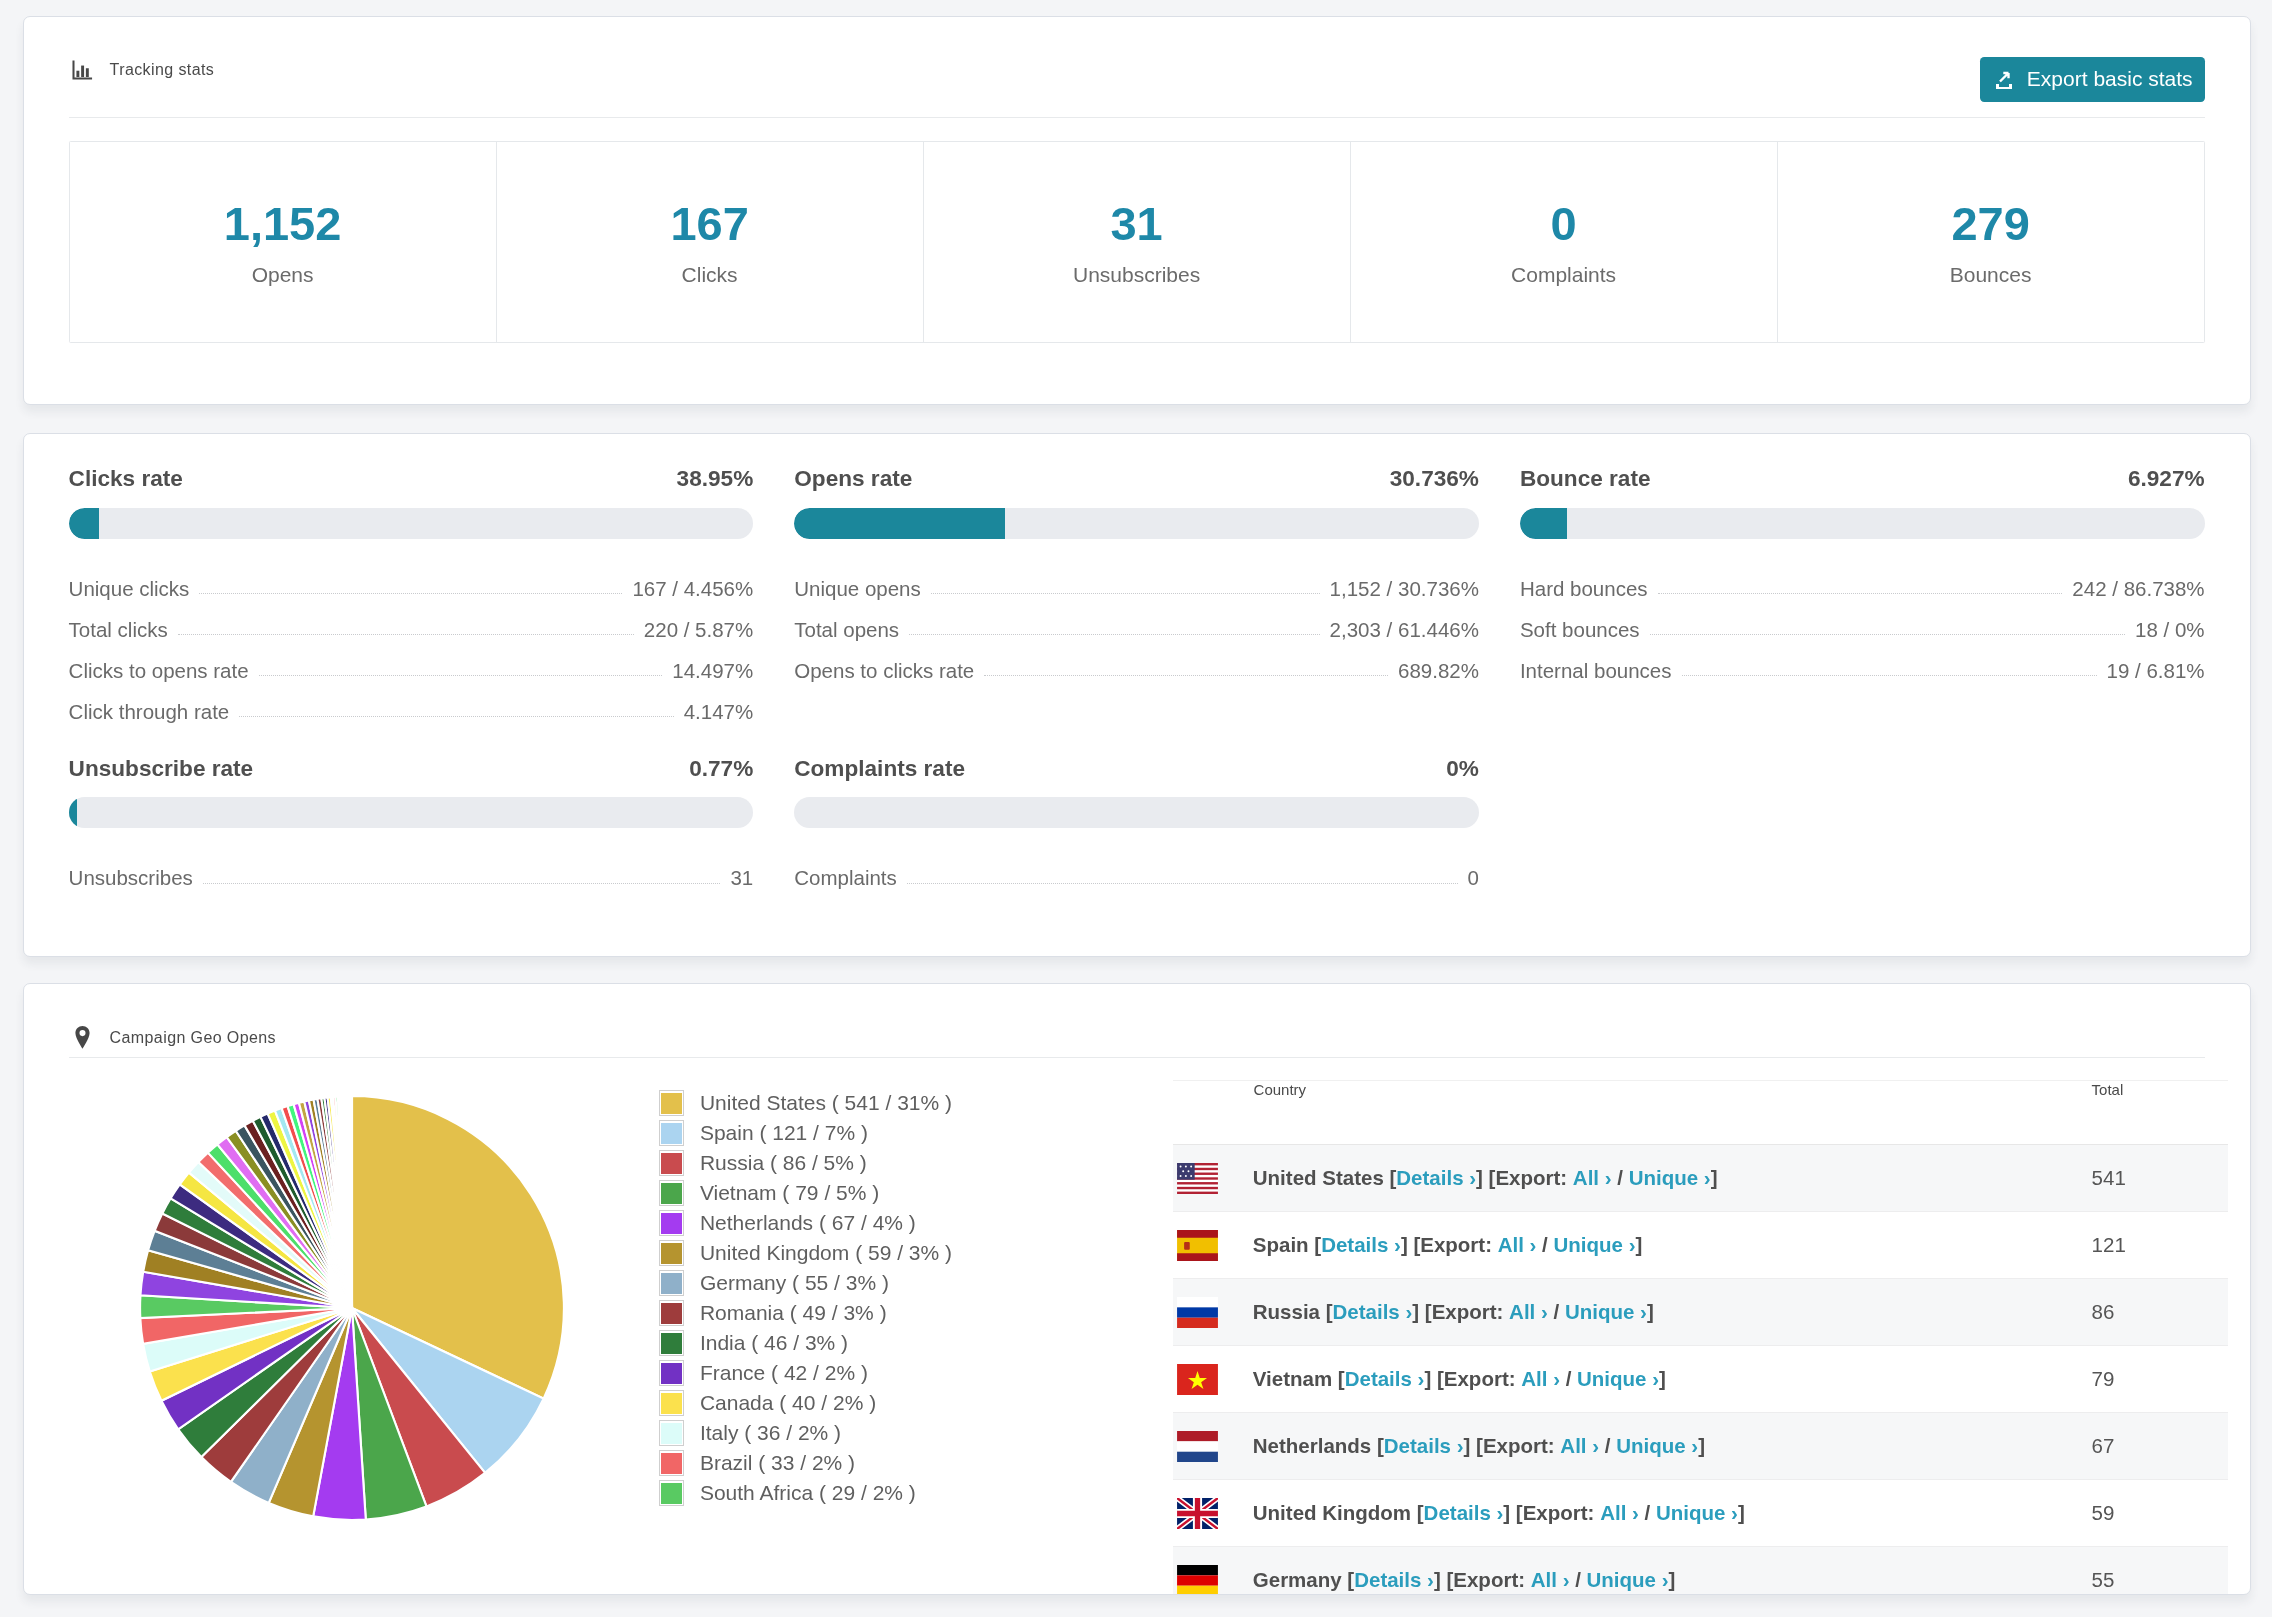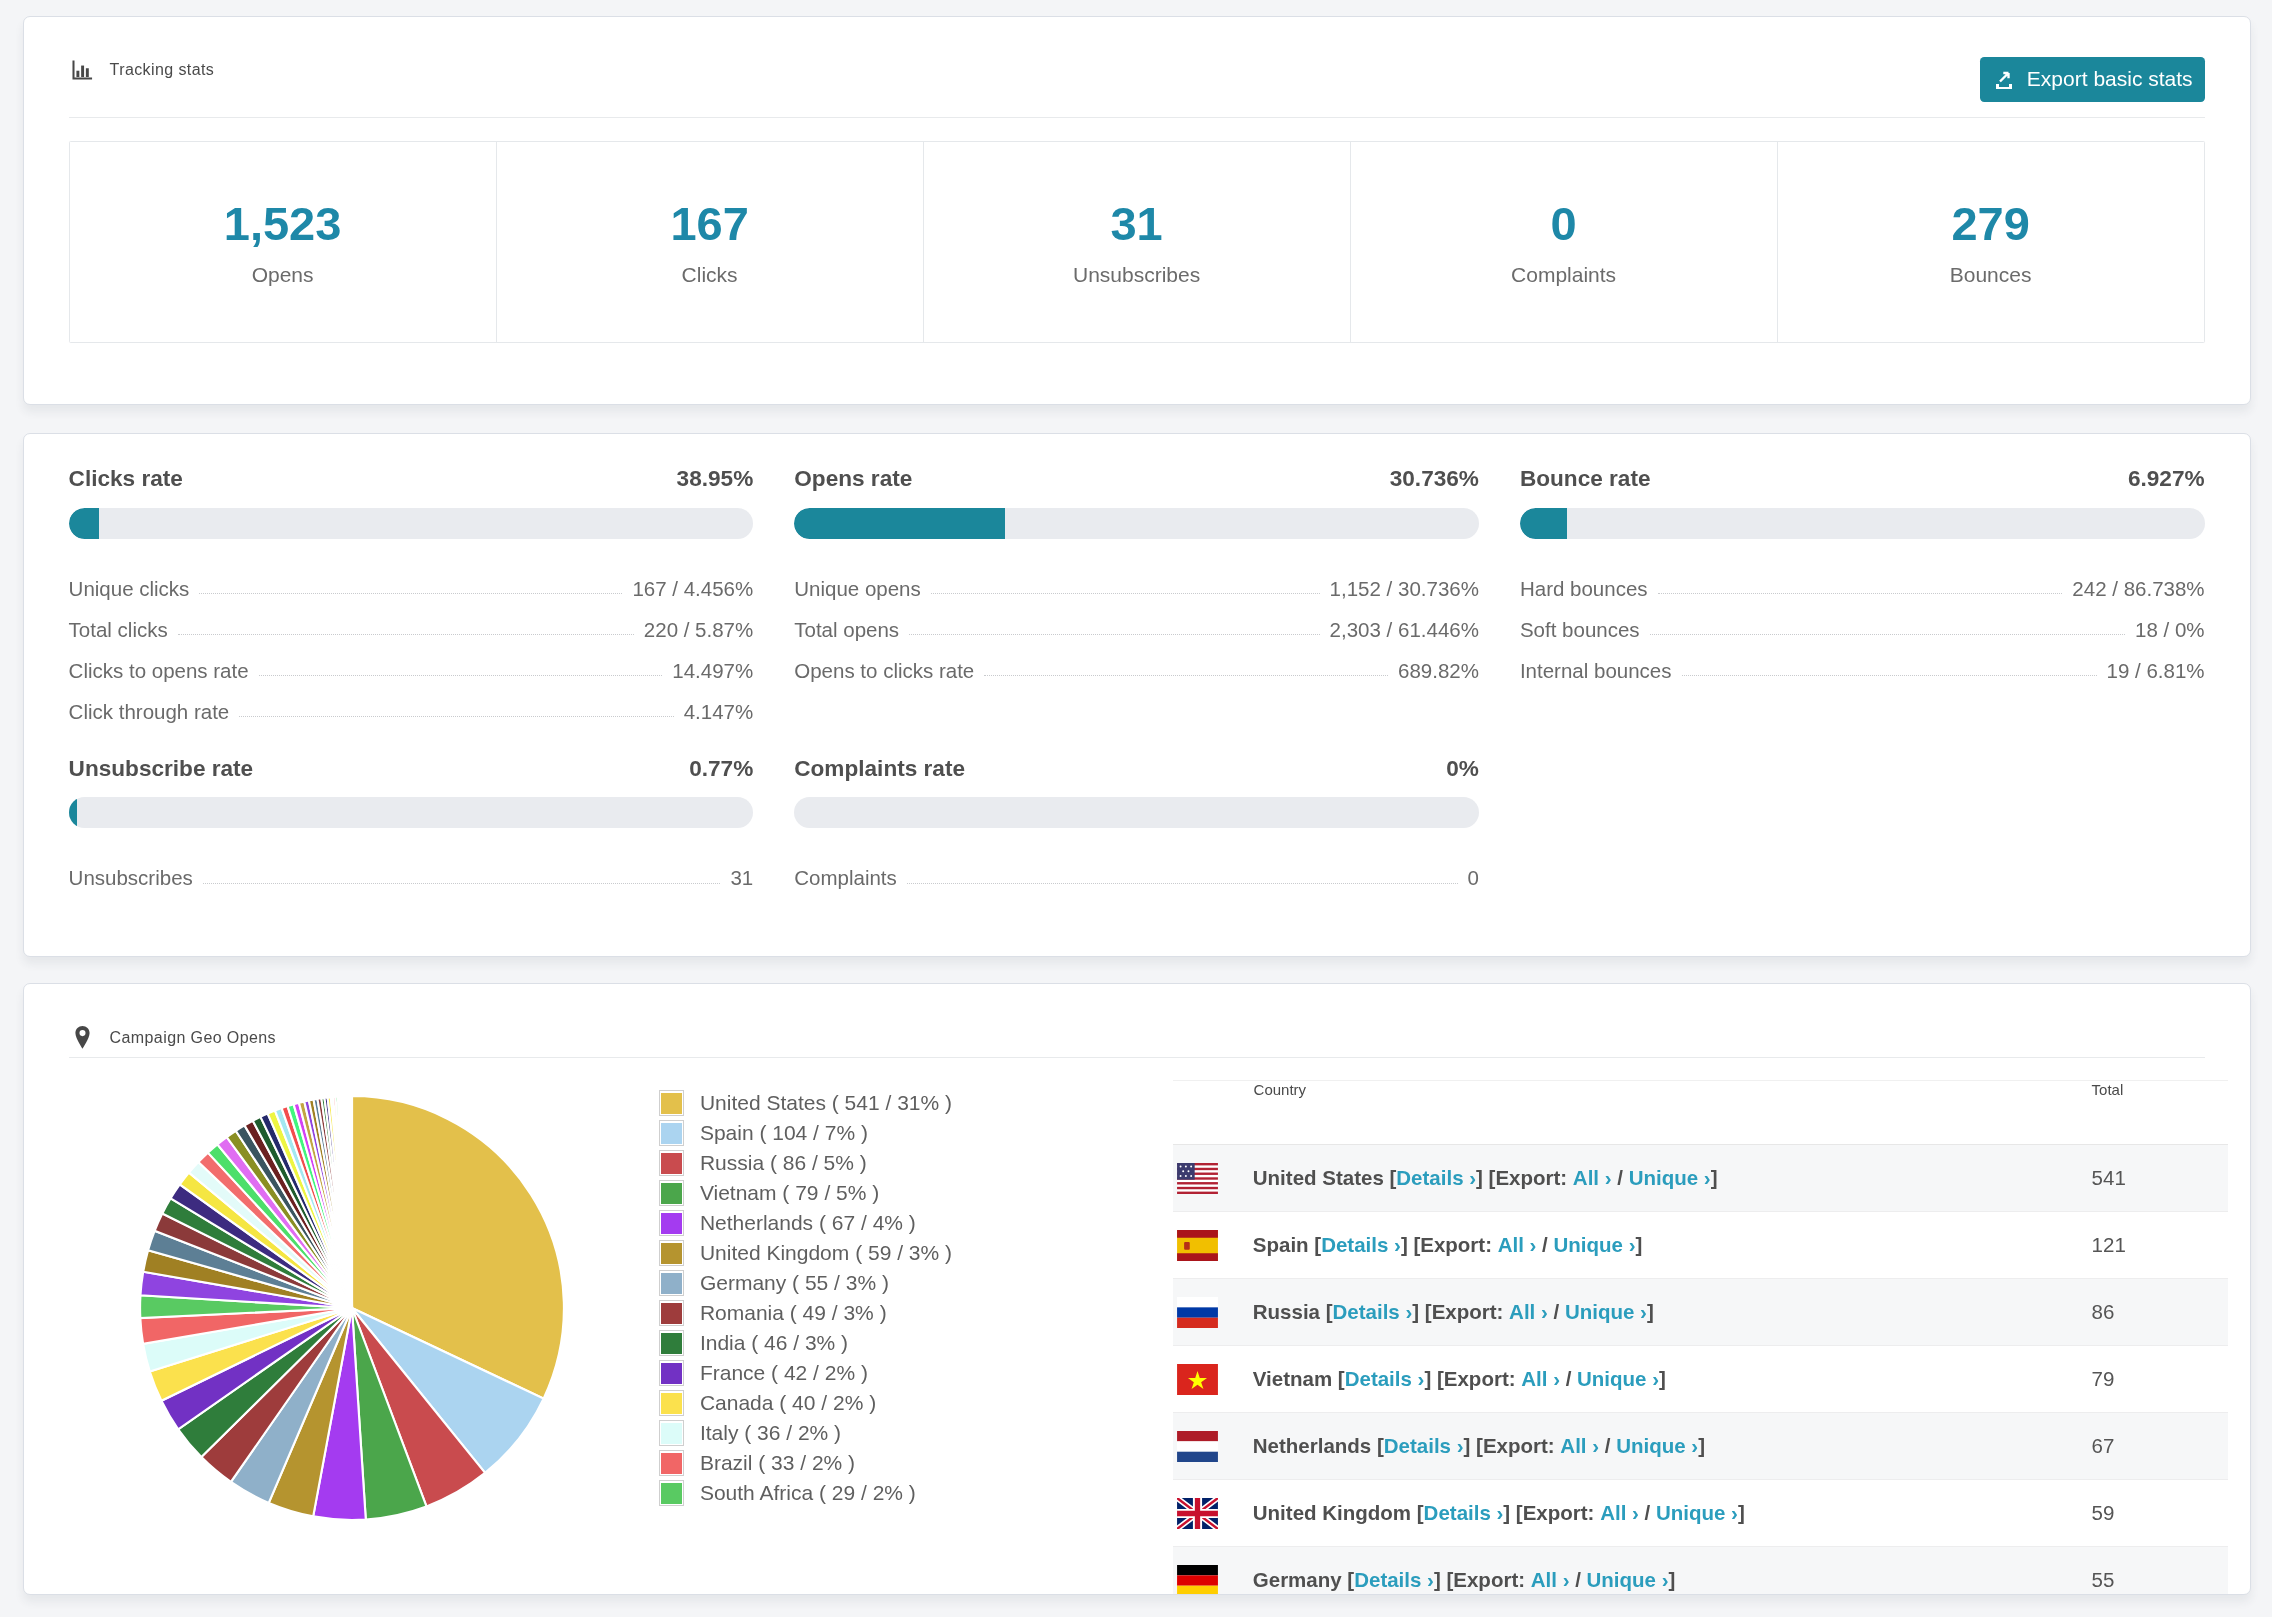"1,523" div.stat-value { text: 1,523 -> 1,152 }
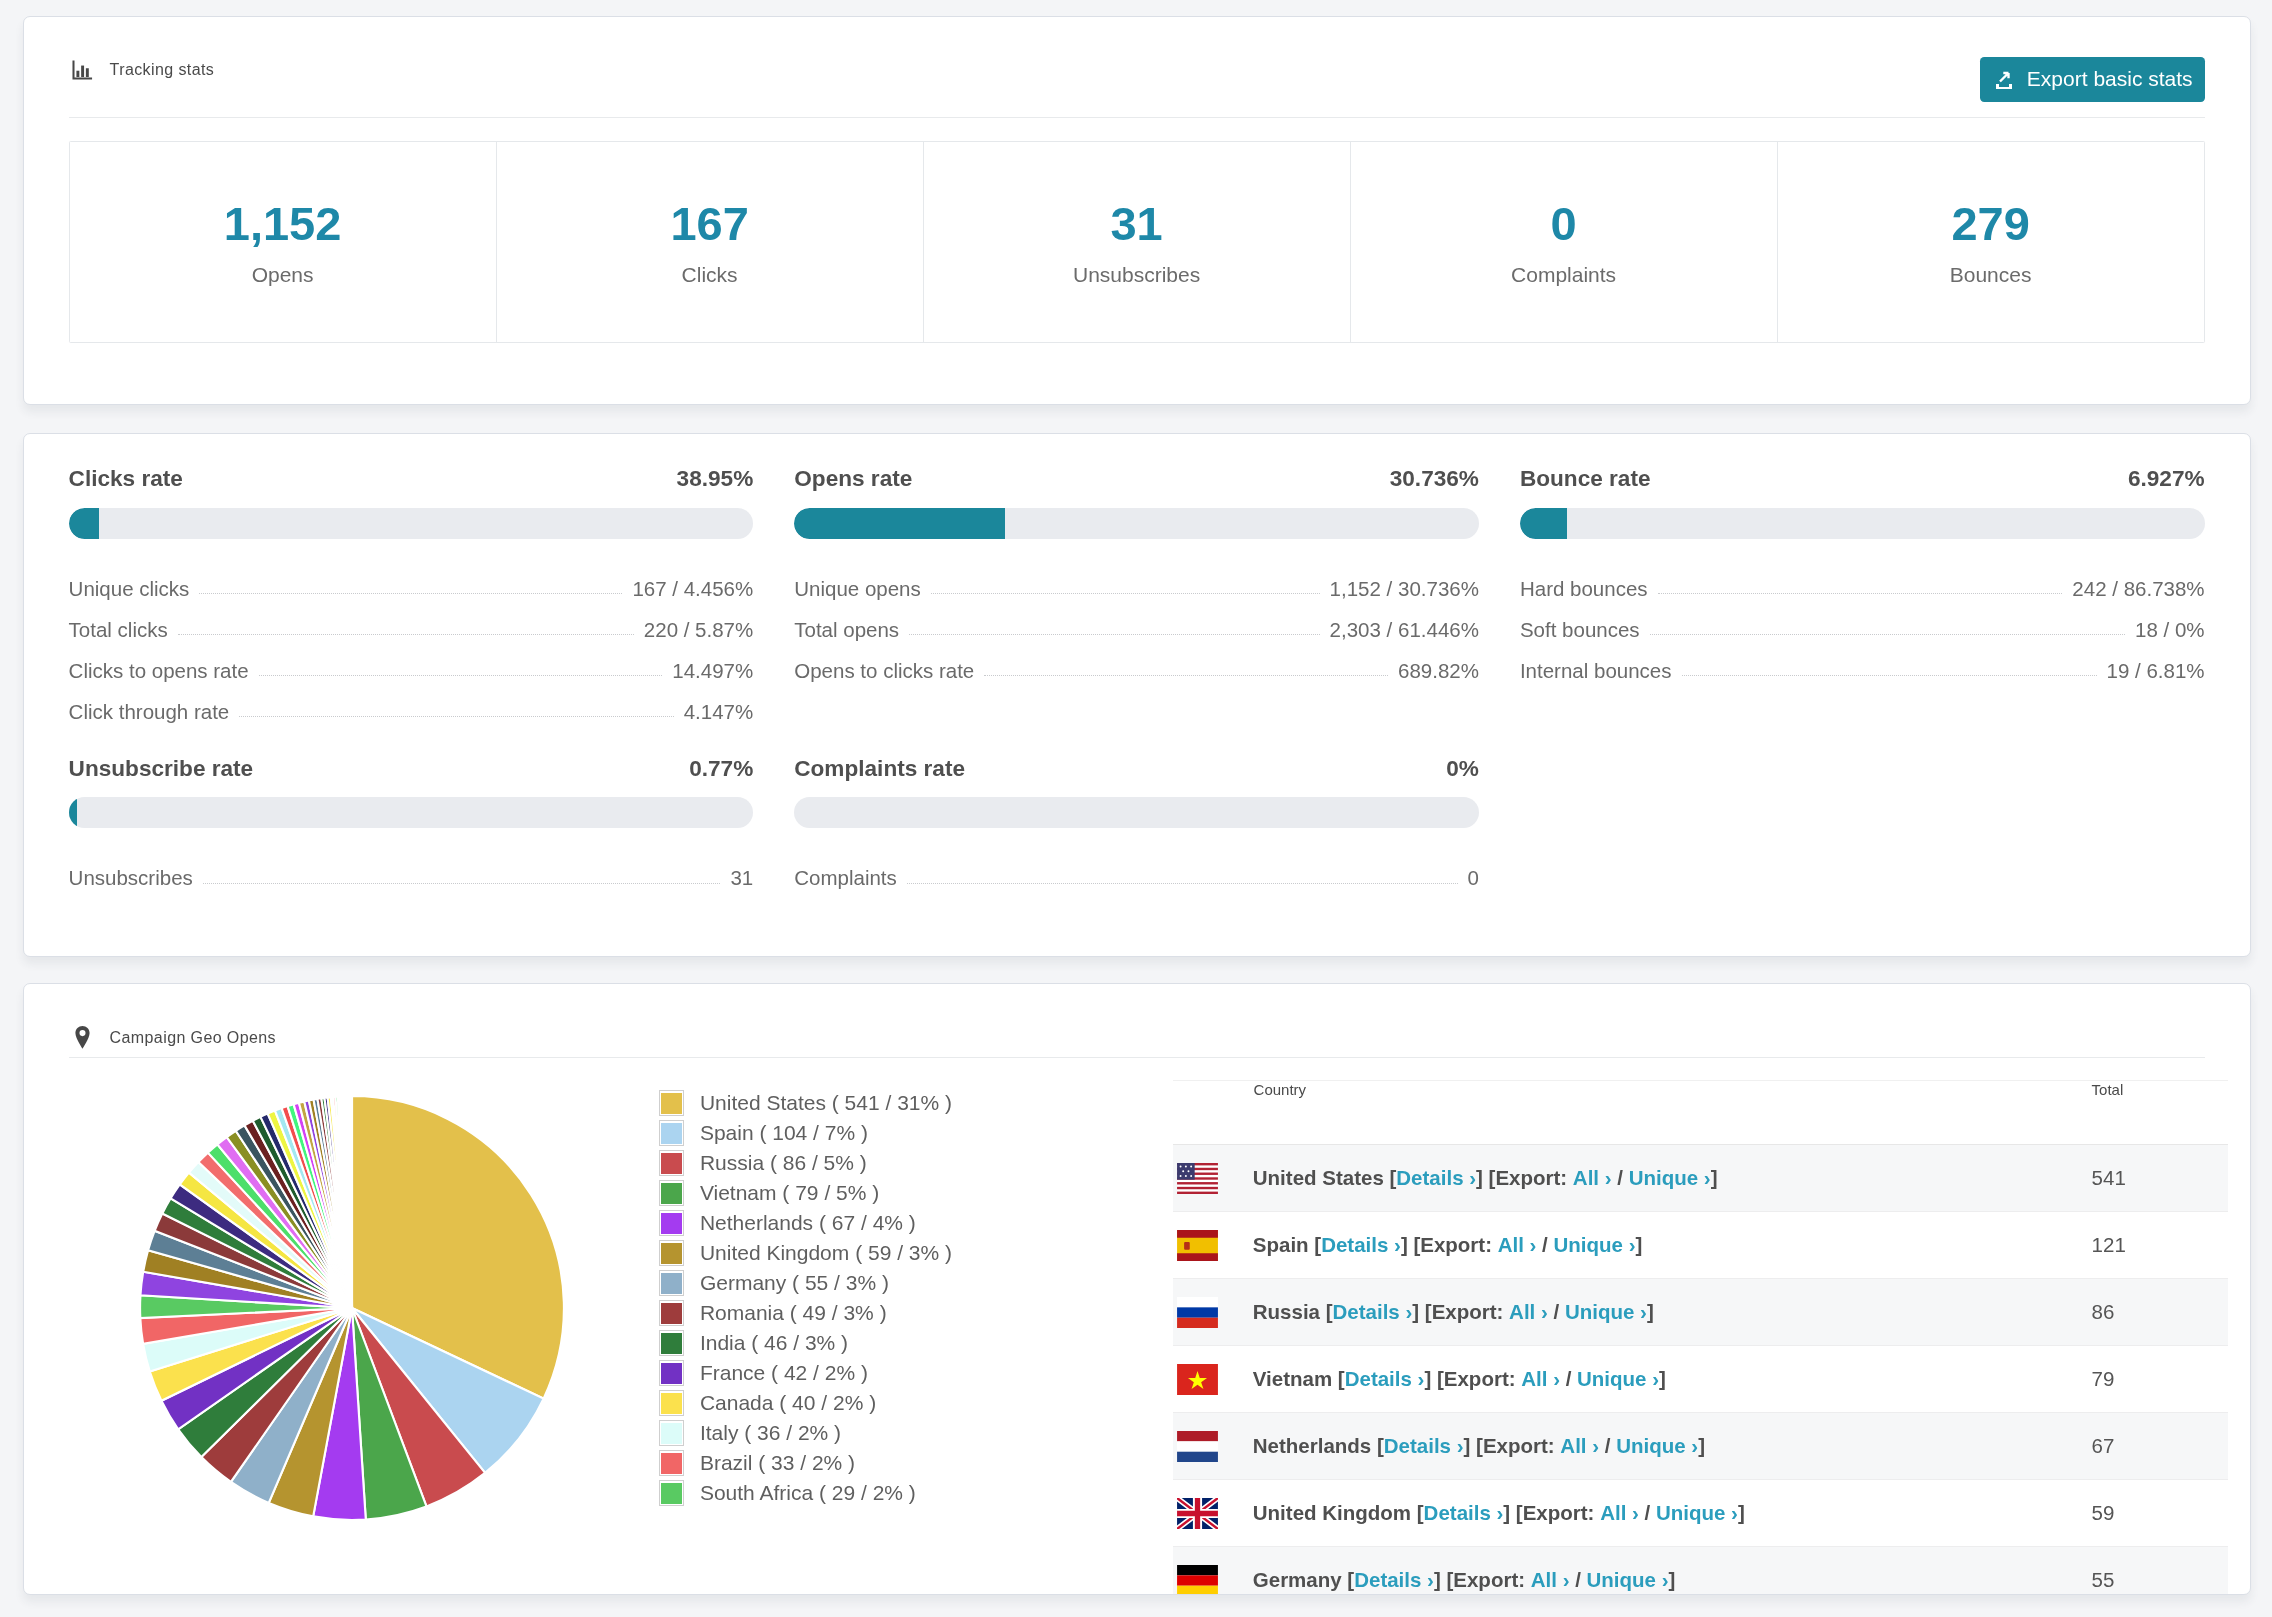"Spain ( 104 / 7%" span { text: 104 -> 121 }
